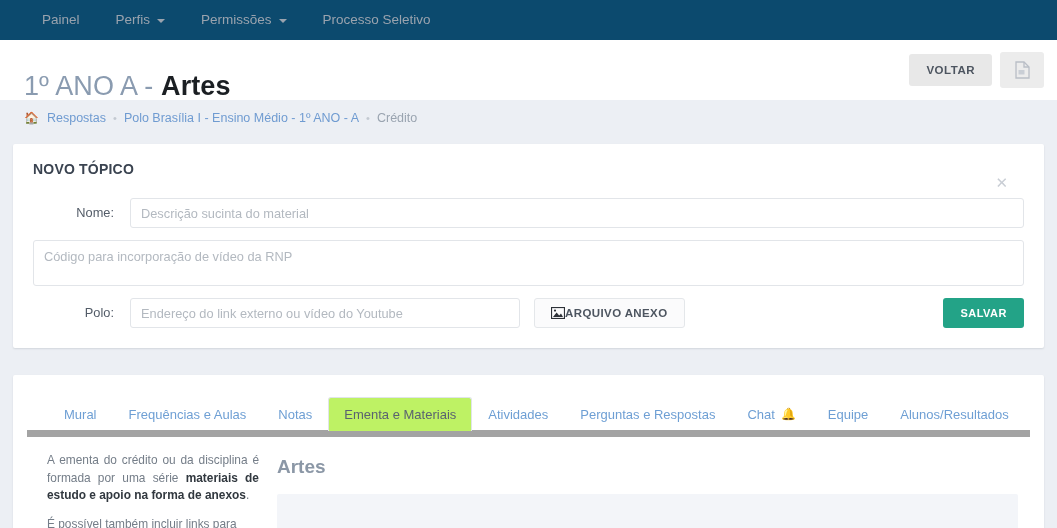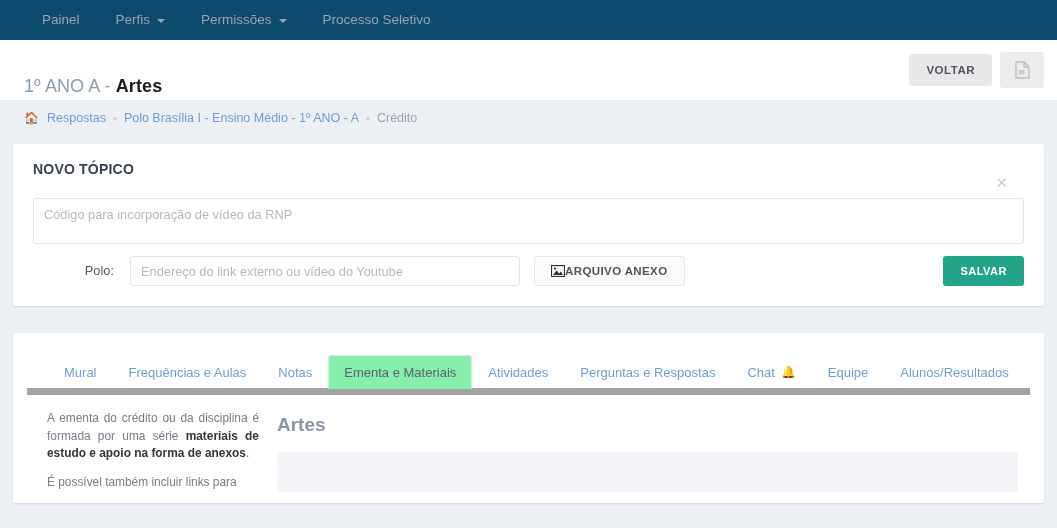"1º ANO A - Artes" .page-title { font-size: 18px -> 27px }
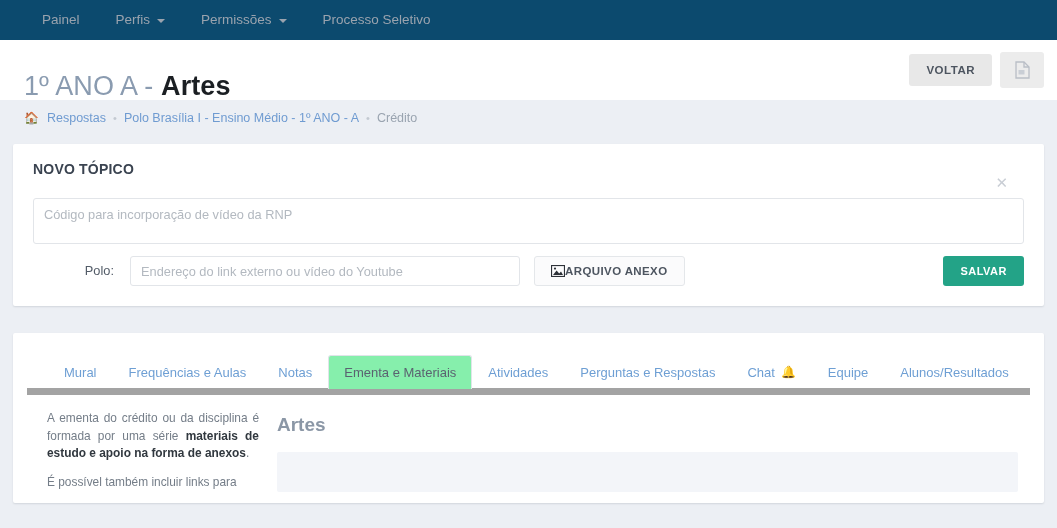"Nome:" div.form-row { html: none -> <div> <div>Nome:</div> <input> </div> }
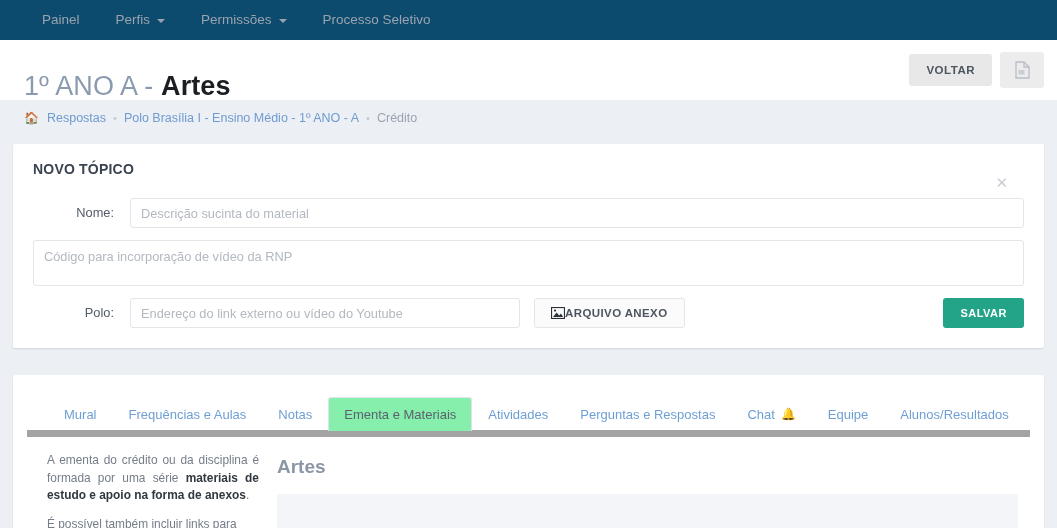"Ementa e Materiais" .tab.active { background: #86efac -> #bef264 }
